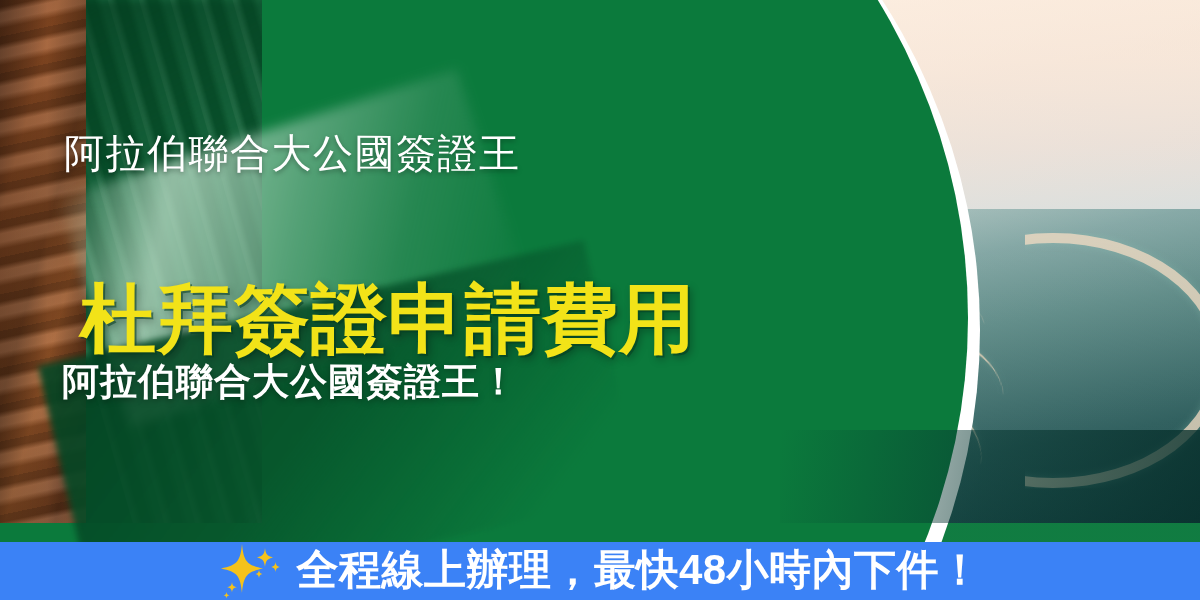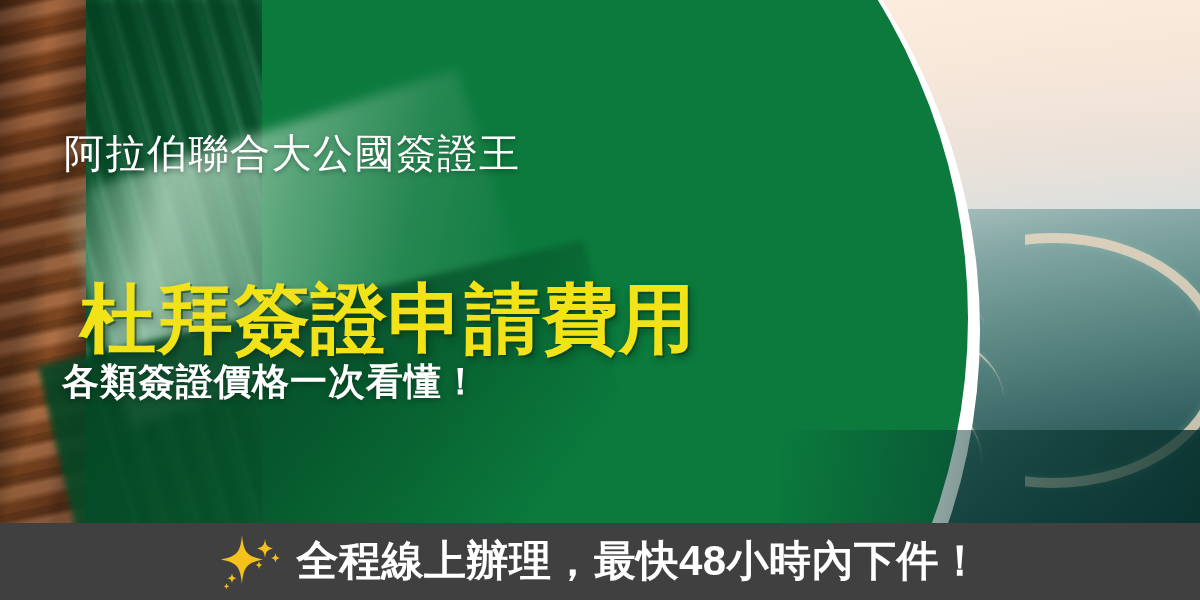"各類簽證價格一次看懂！" h2.subhead { text: 各類簽證價格一次看懂 -> 阿拉伯聯合大公國簽證王 }
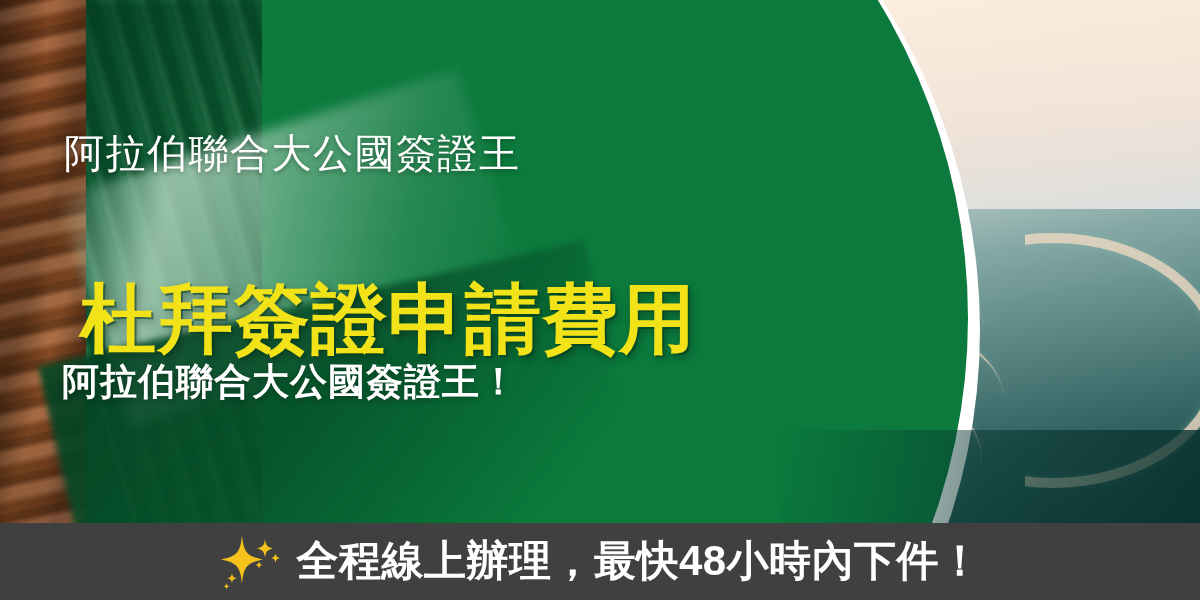"全程線上辦理，最快48小時內下件！" .bottombar { background: #404040 -> #3b82f6; height: 77px -> 58px }
